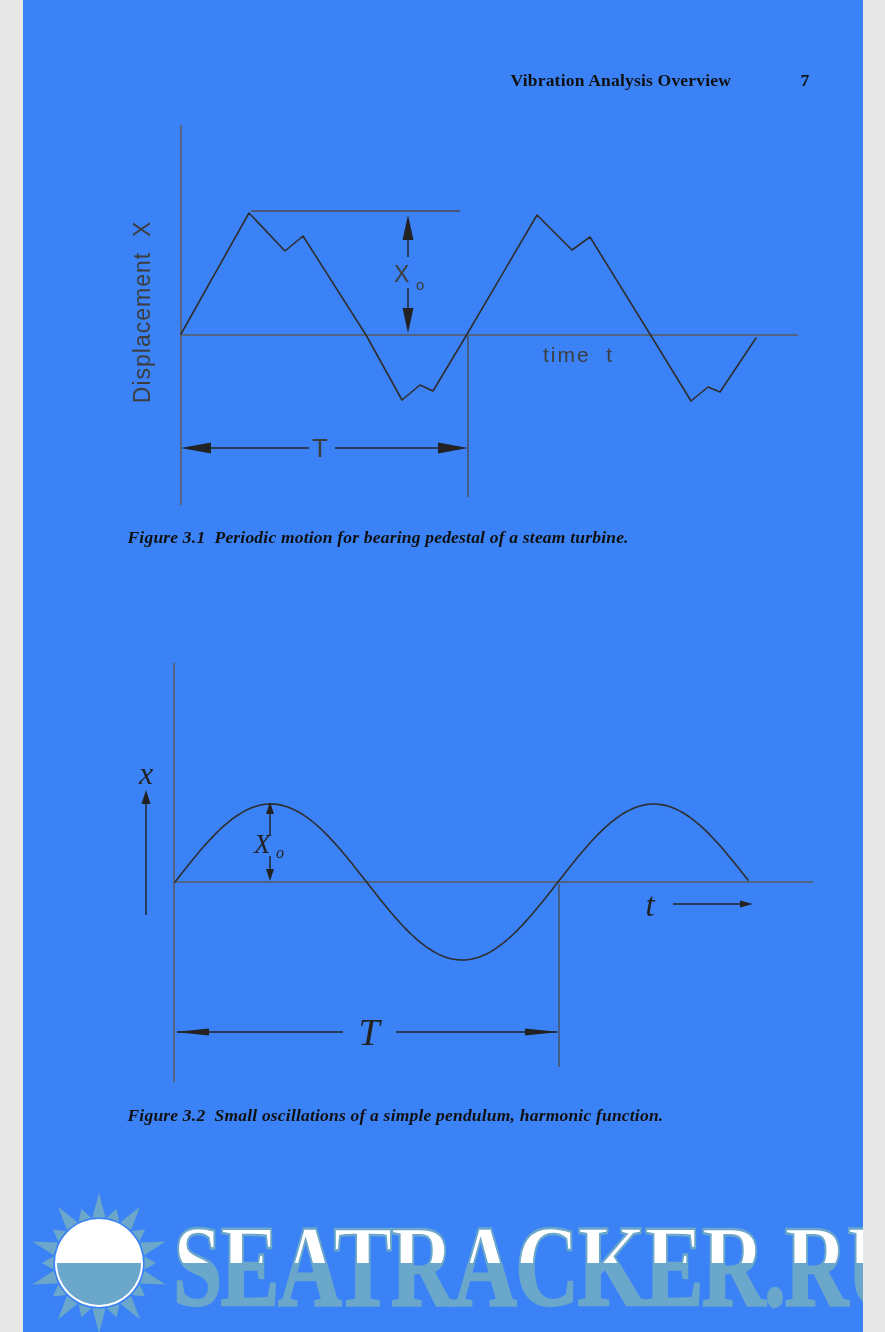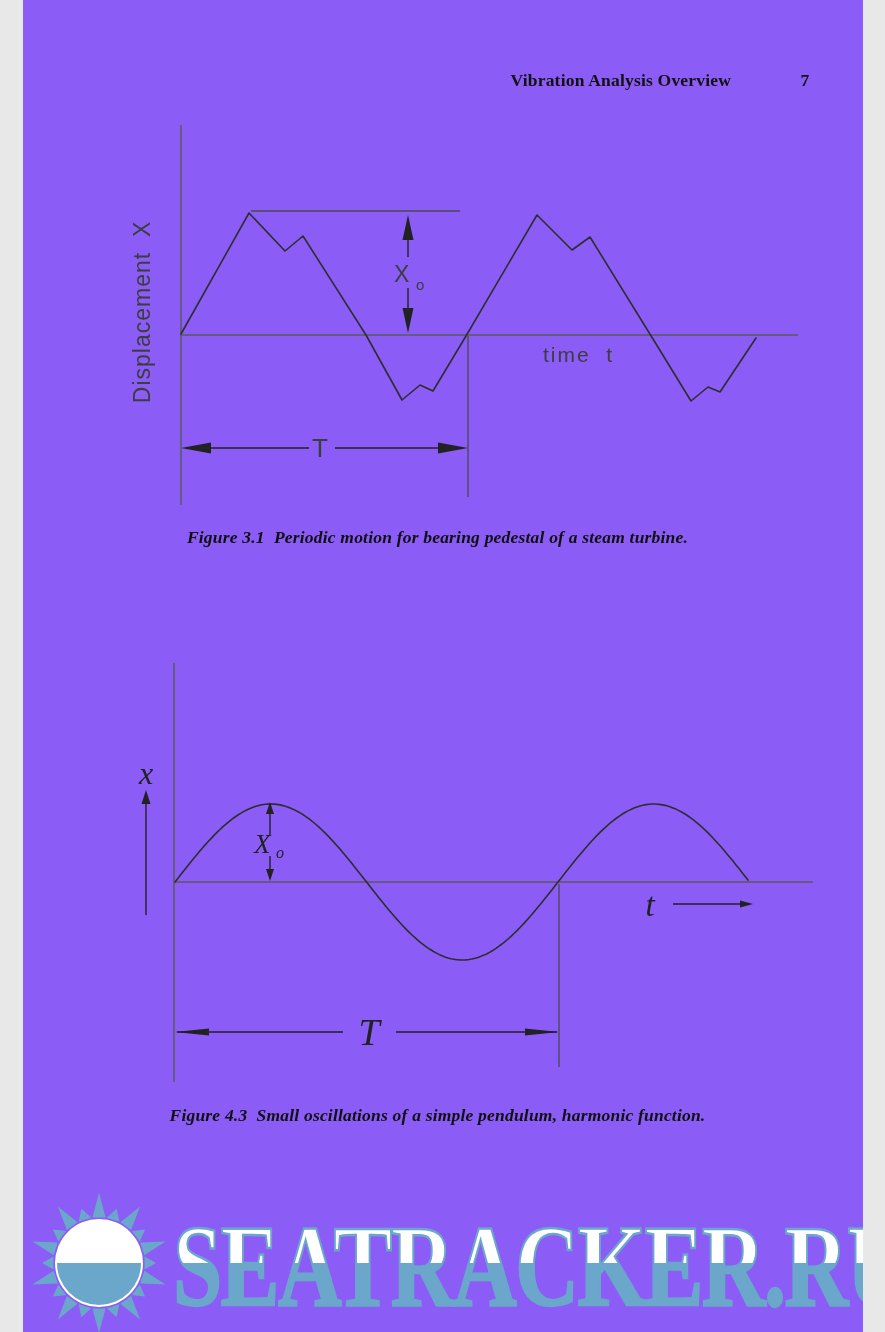"Vibration Analysis Overview" .page { background: #8b5cf6 -> #3b82f6 }
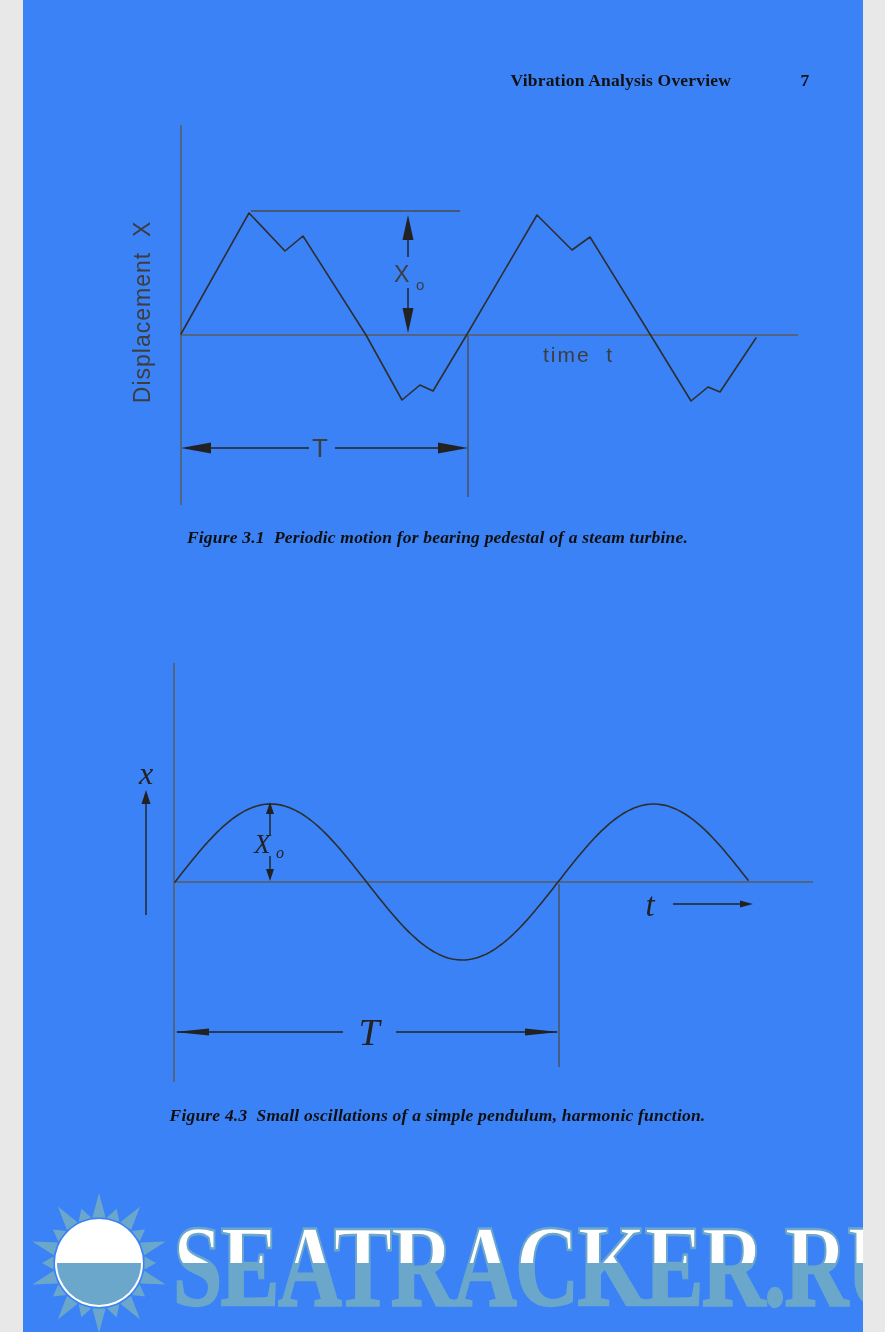"Figure 3.1 Periodic motion for" .caption { text-align: center -> none }
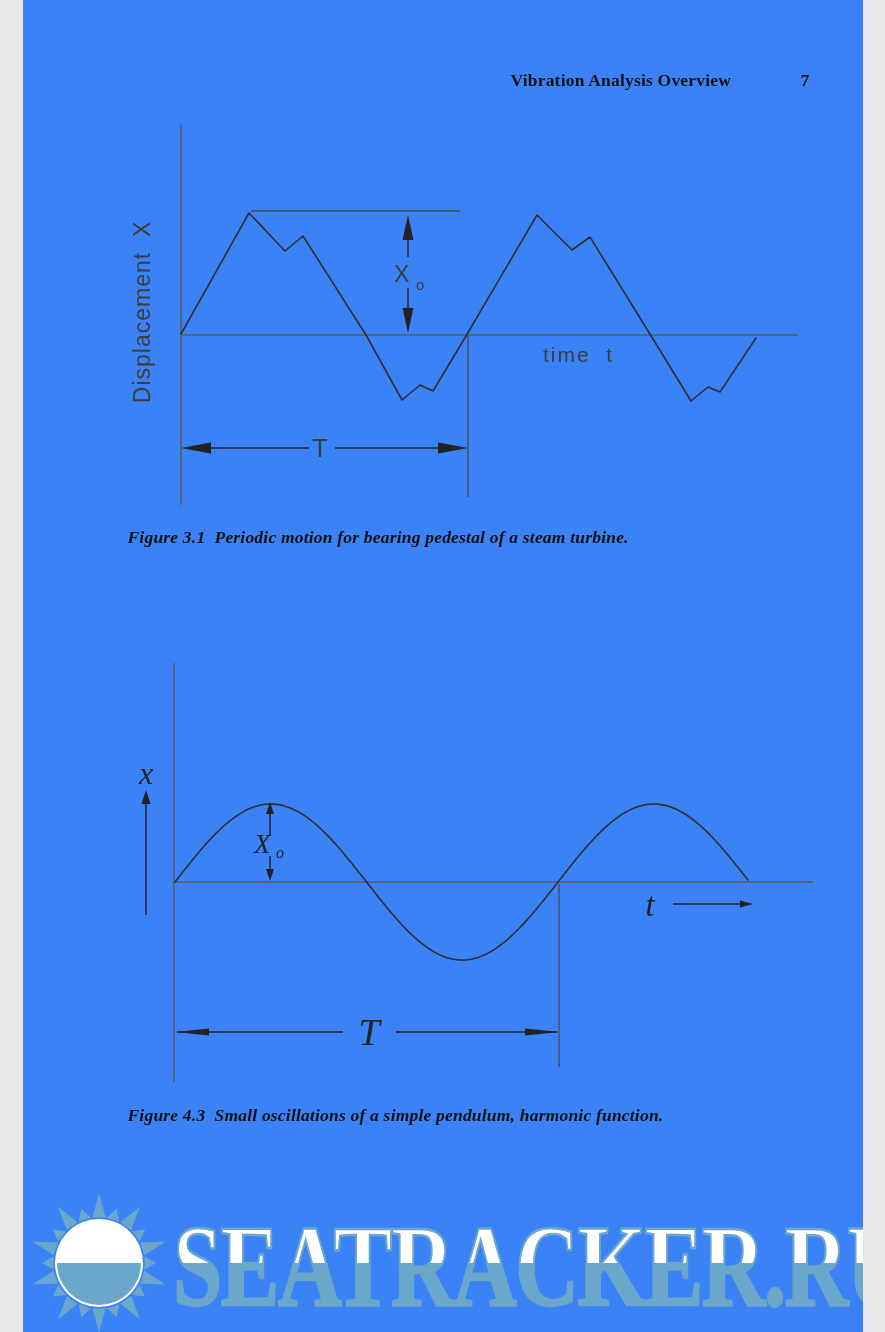"Figure 4.3 Small oscillations of" div.caption { text: 4.3 -> 3.2 }
